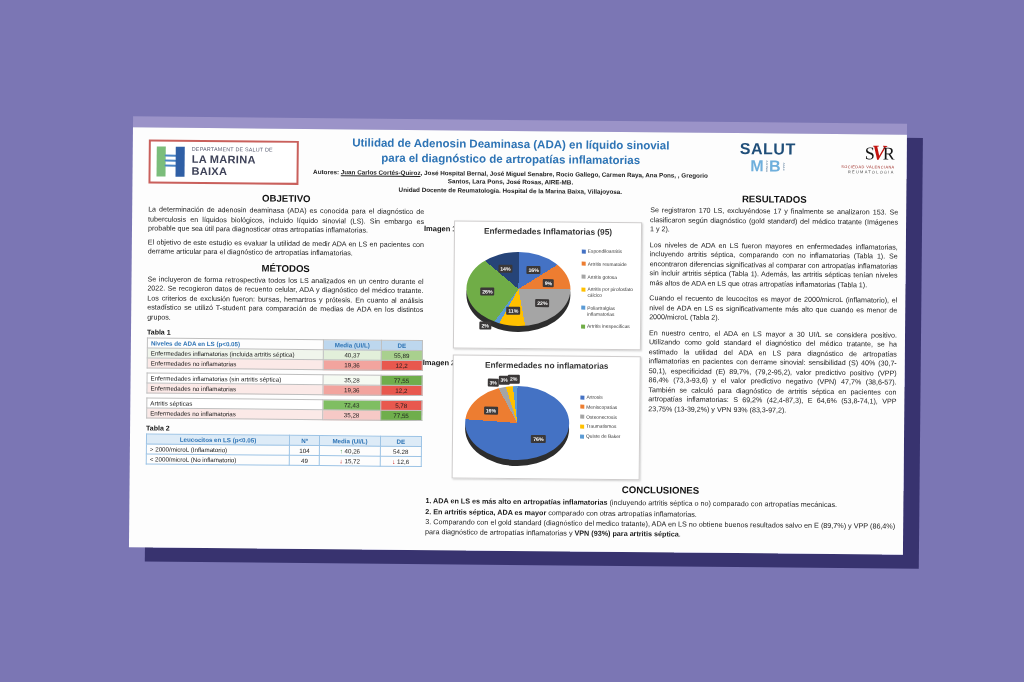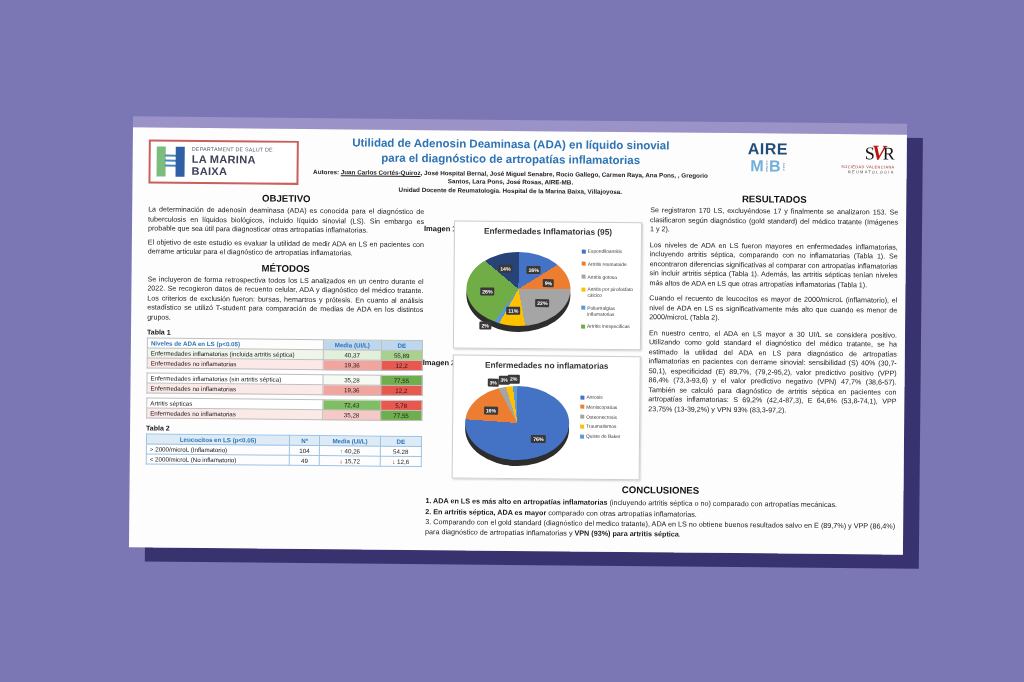"AIRE" div.aire-top { text: AIRE -> SALUT }
